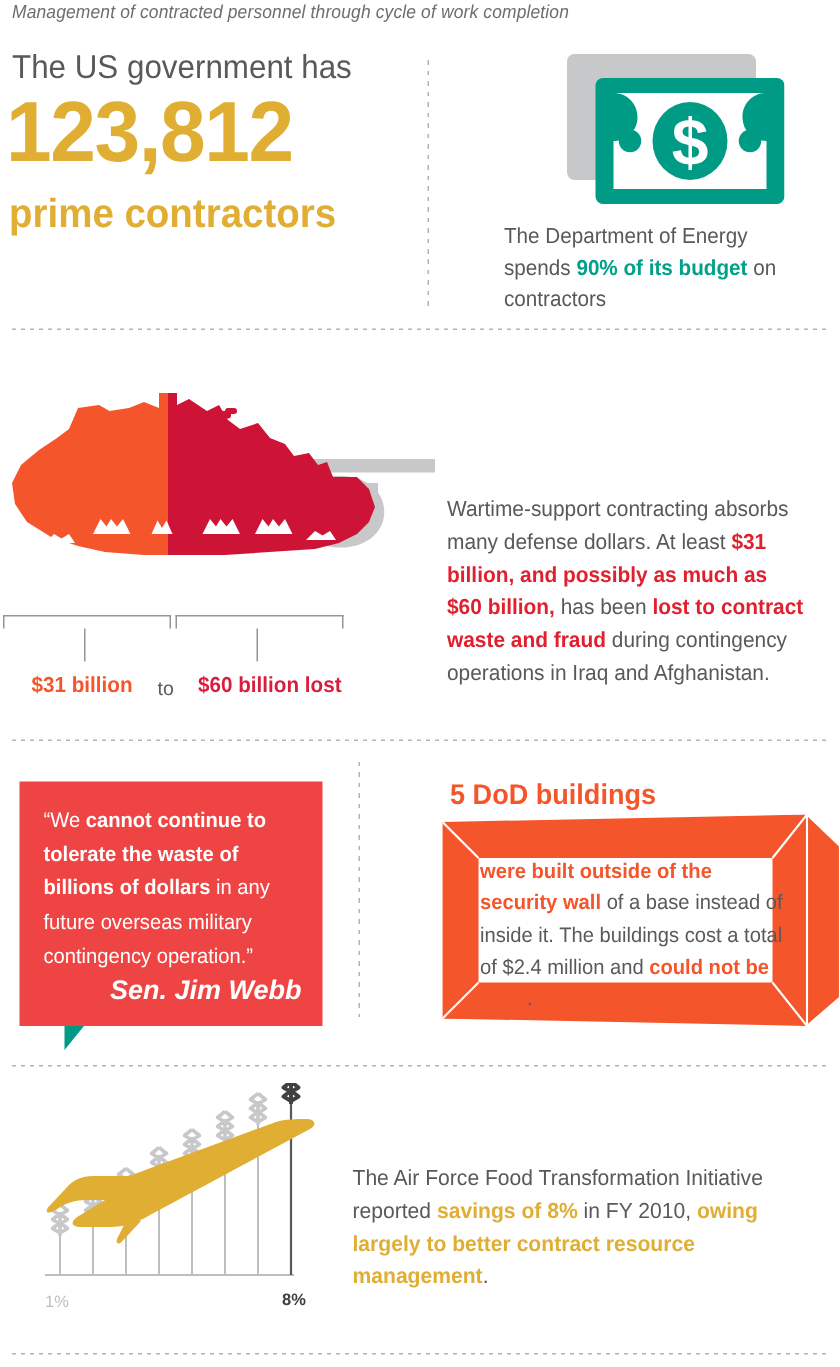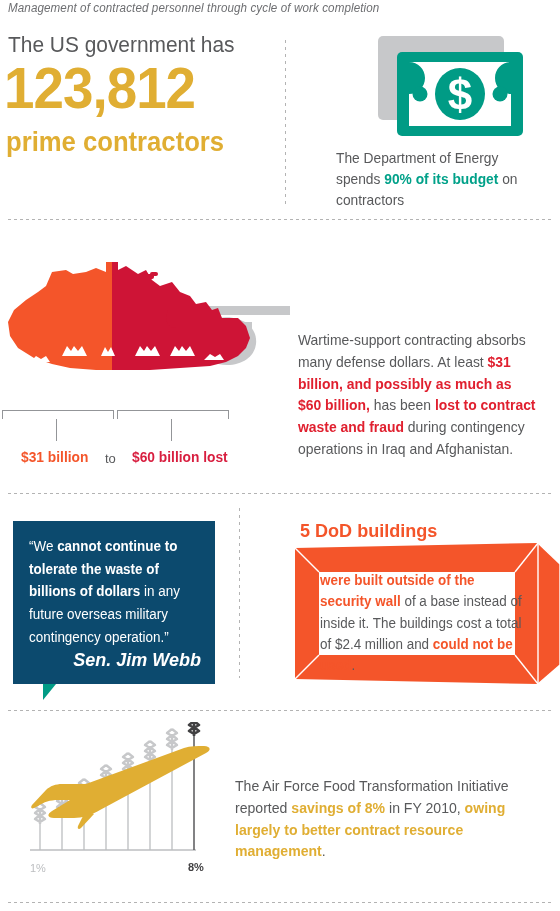"“We cannot continue to tolerate" .quote { background: #0c4a6e -> #ef4444 }
